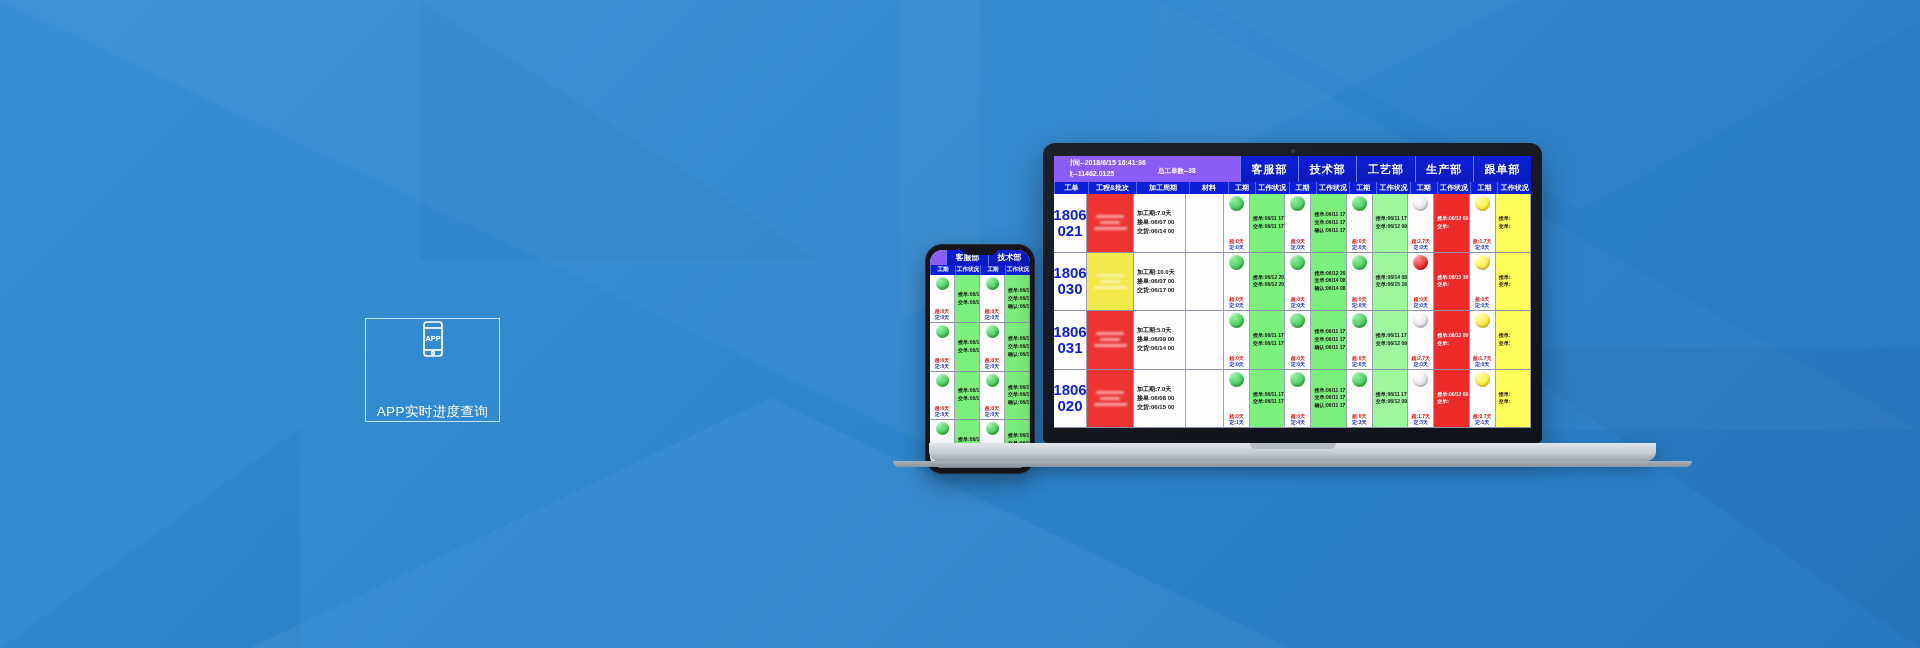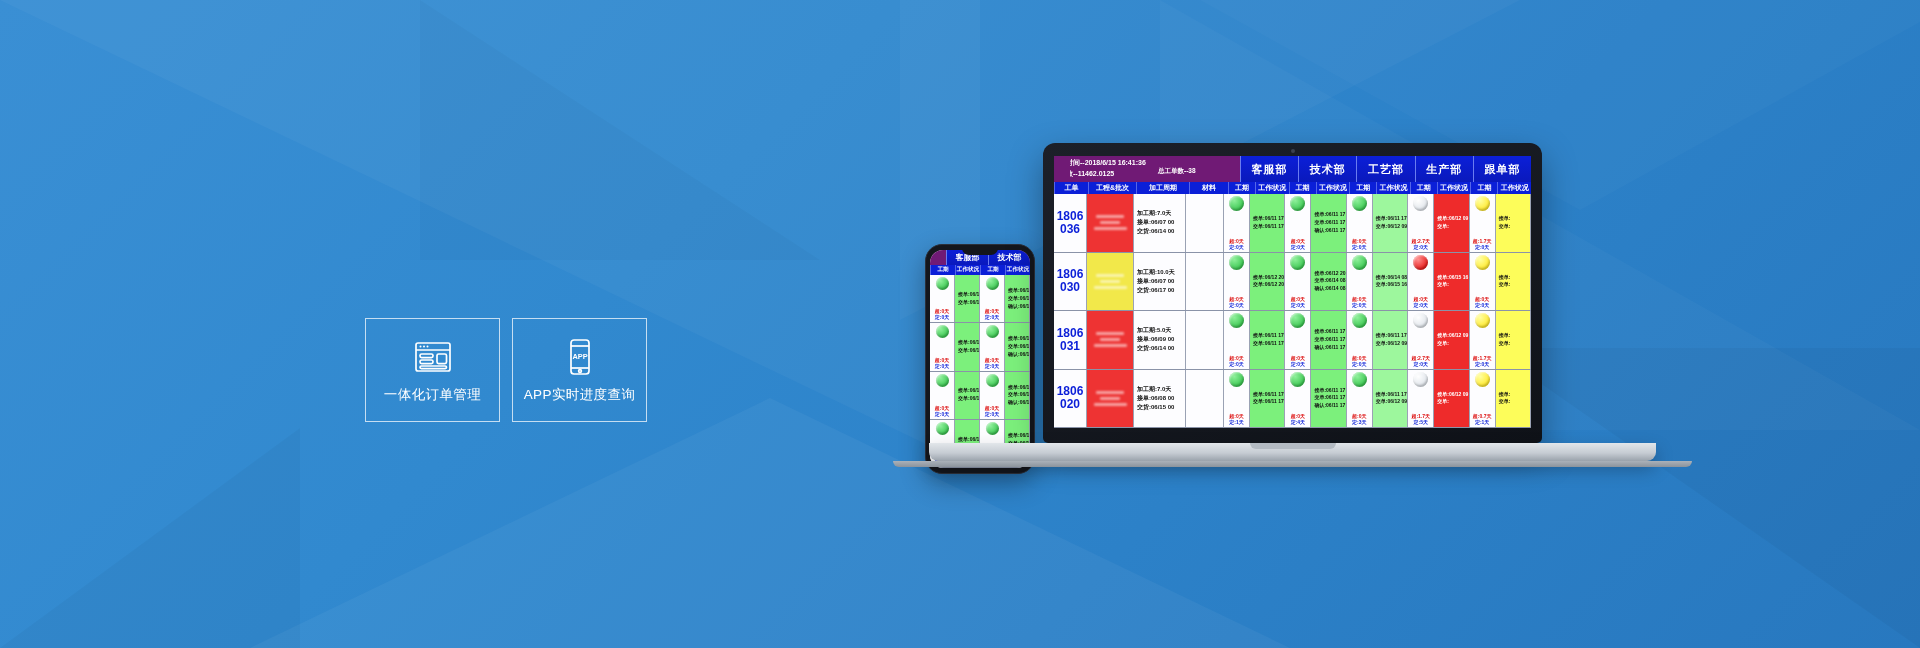"客服部" .hdr-top { background: #701a75 -> #8b5cf6 }
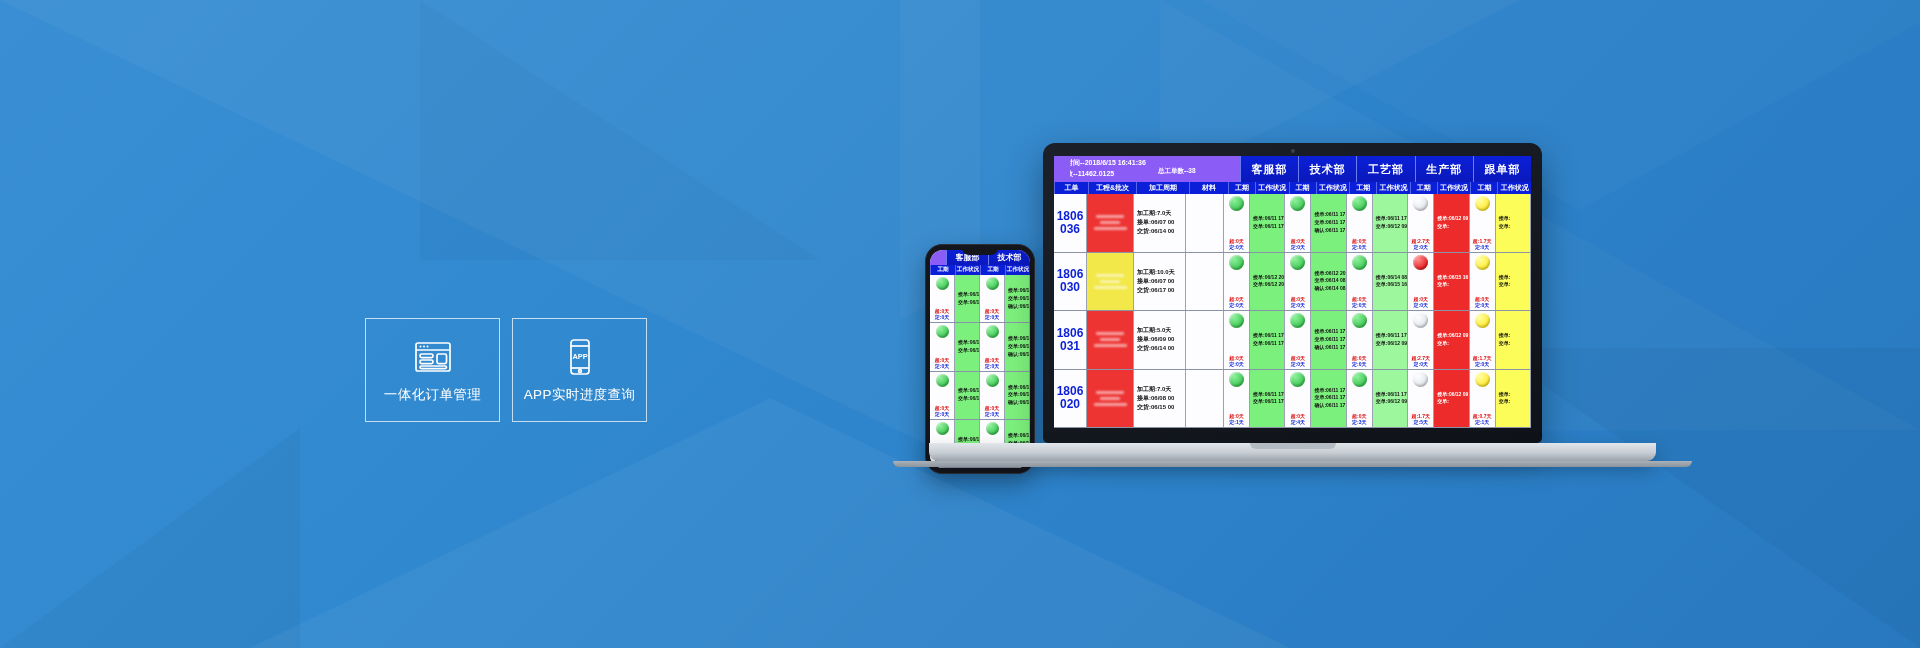"1806" .wo { font-size: 12px -> 15px }
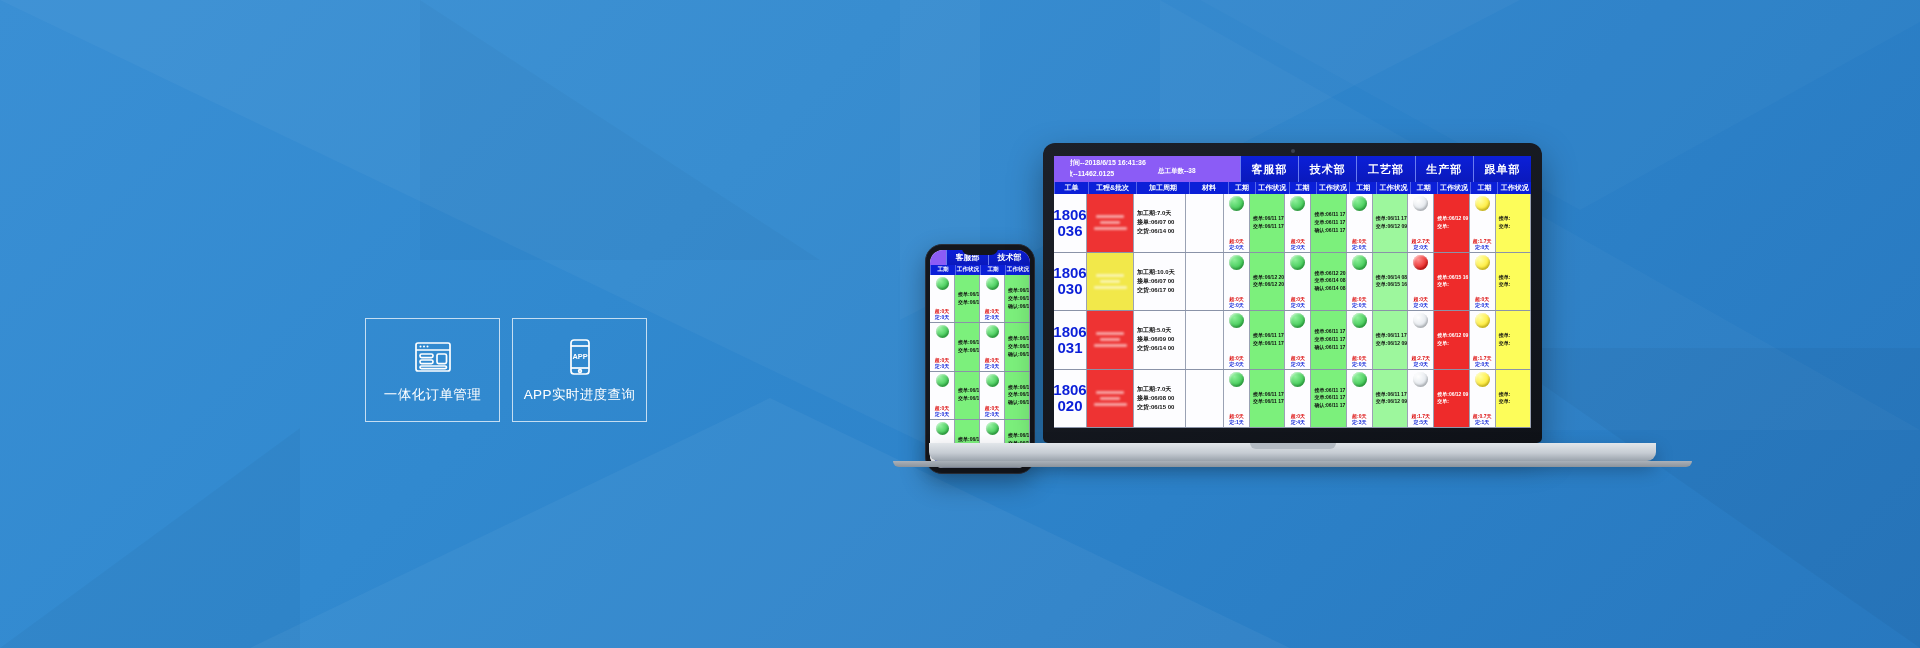"036" span { text: 036 -> 021 }
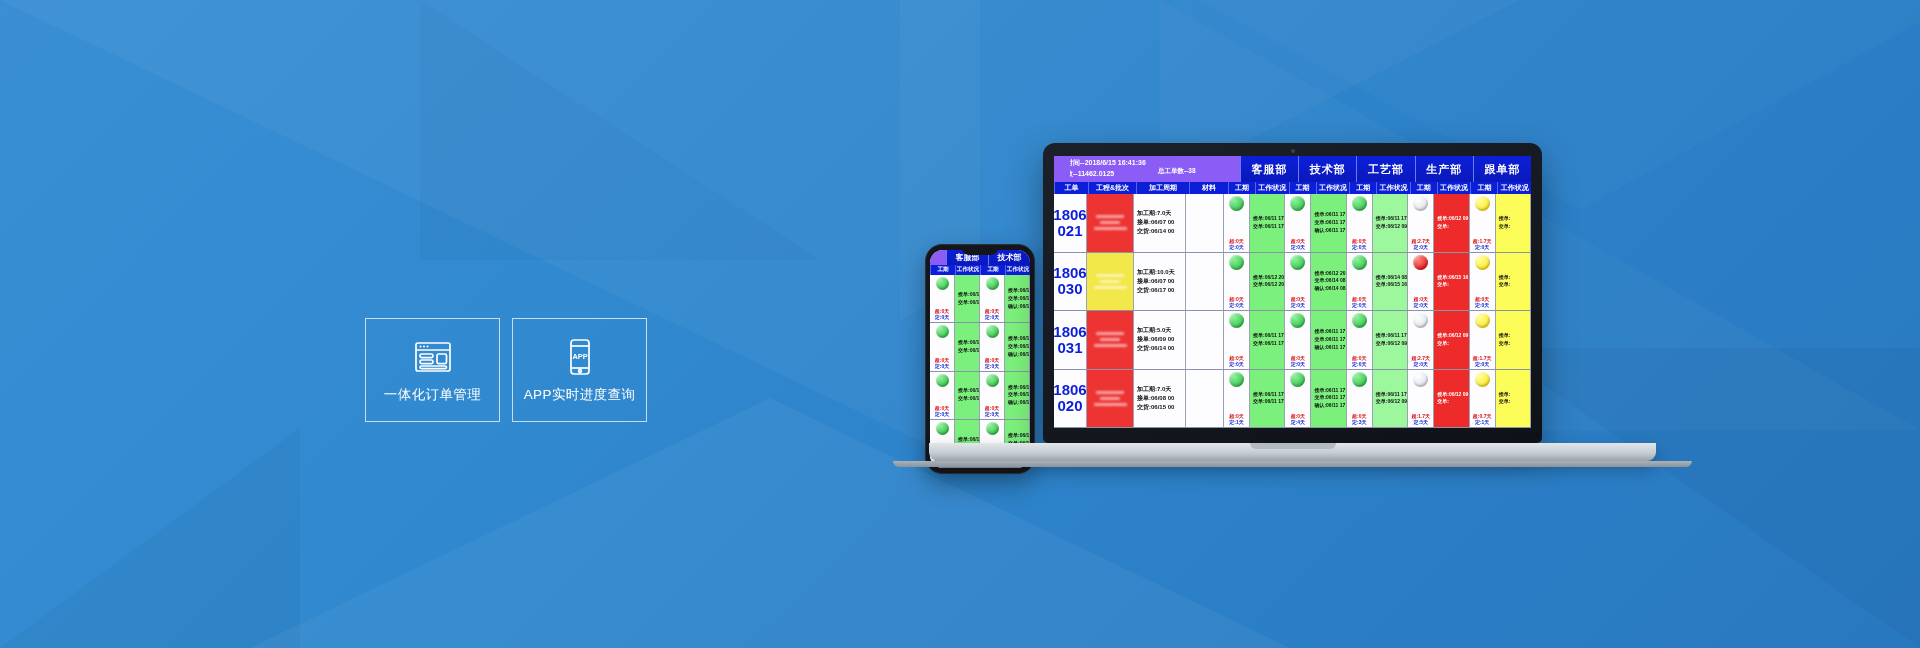"APP" .feature { justify-content: center -> space-between }
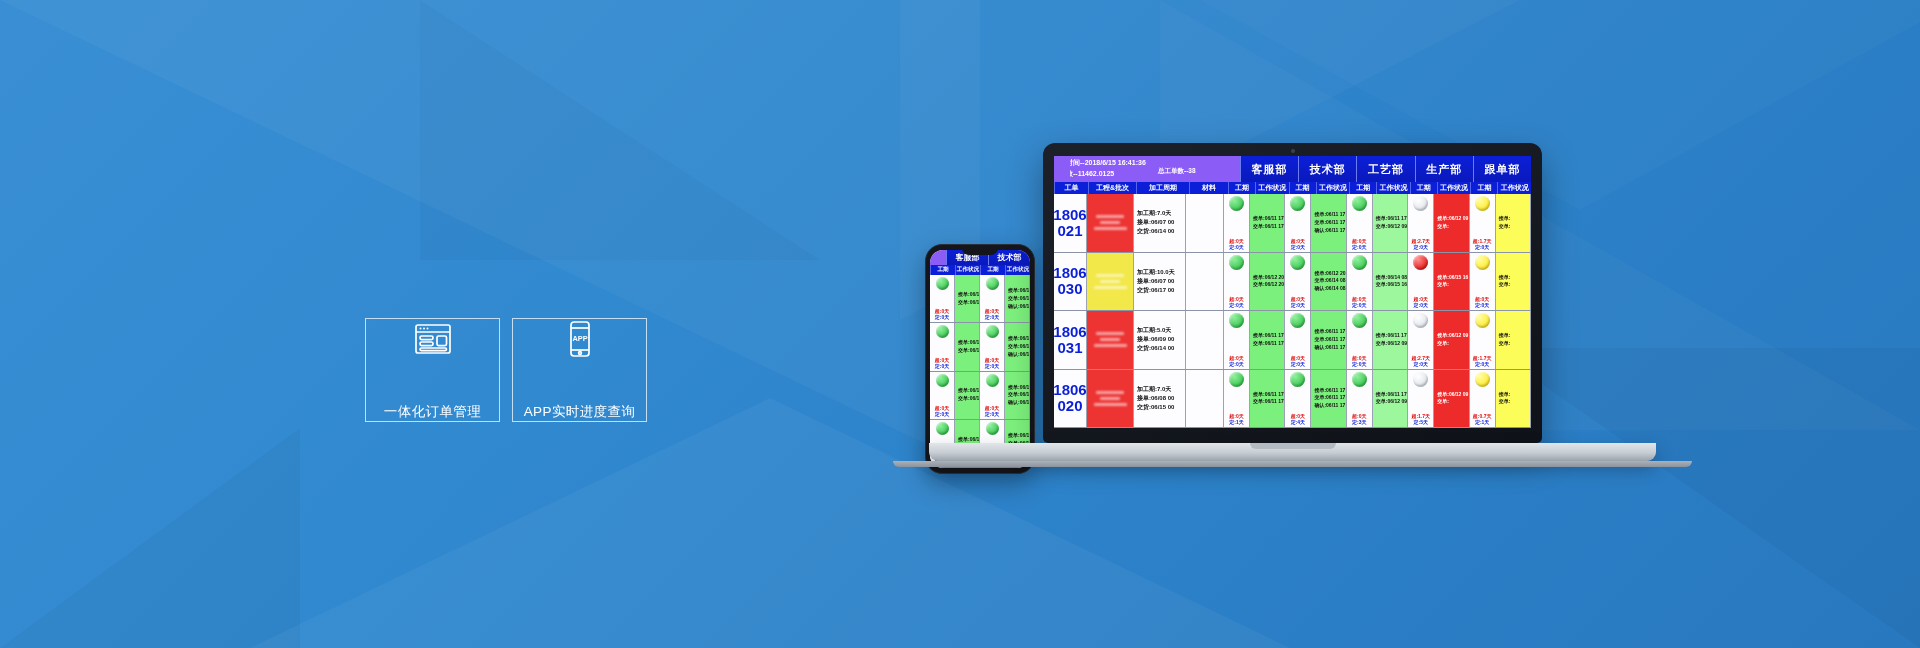"一体化订单管理" div.feature { html: <div> <span> <svg> <rect></rect> <line></line> <circle></circle> <circle></circle> <circle></circle> <rect></rect> <rect></rect> <rect></rect> <rect></rect> </svg> </span> <span>一体化订单管理</span> </div> -> none }
